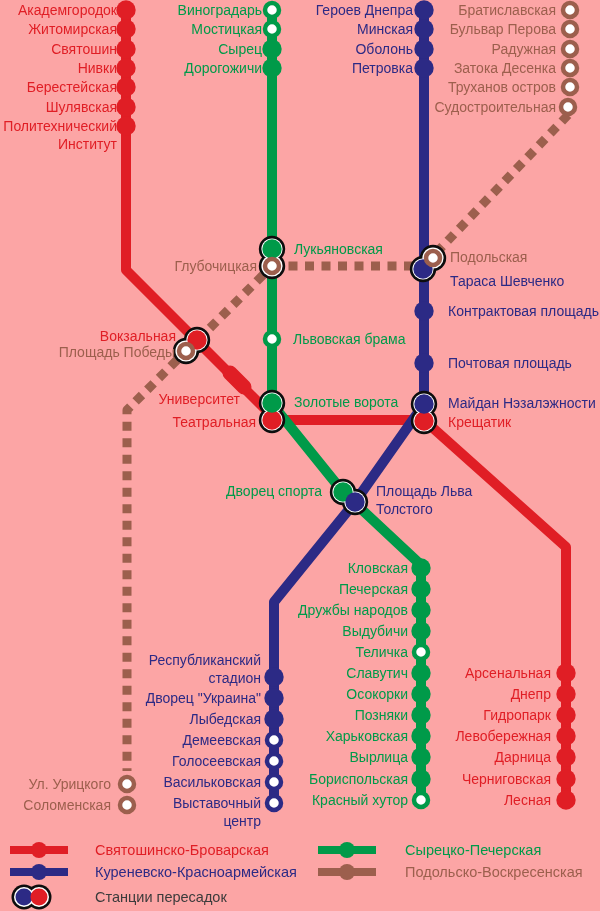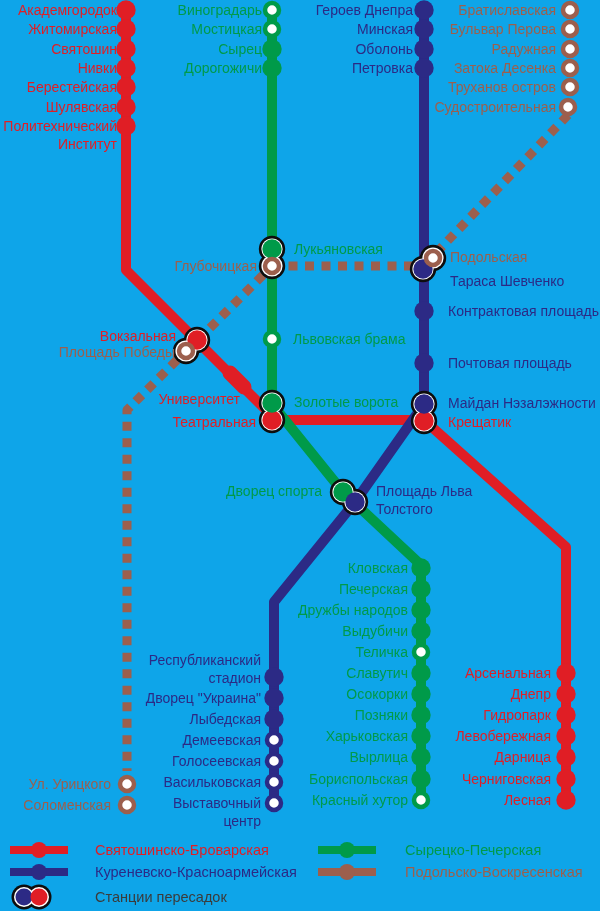"Академгородок" .map-wrap { background: #0ea5e9 -> #fca5a5 }
